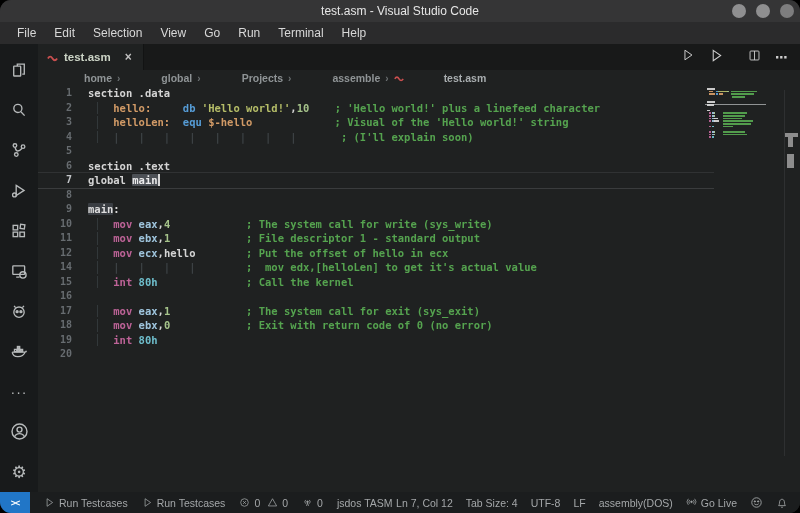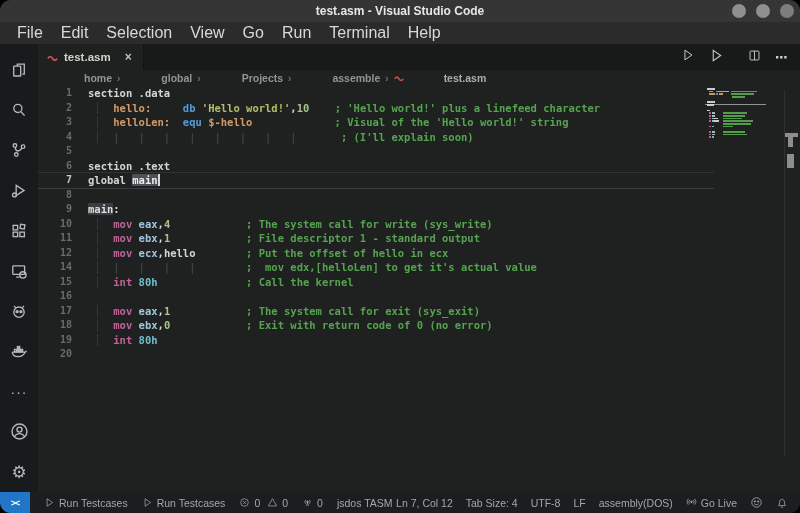"test.asm - Visual Studio Code" .titlebar .title { font-weight: bold -> normal }
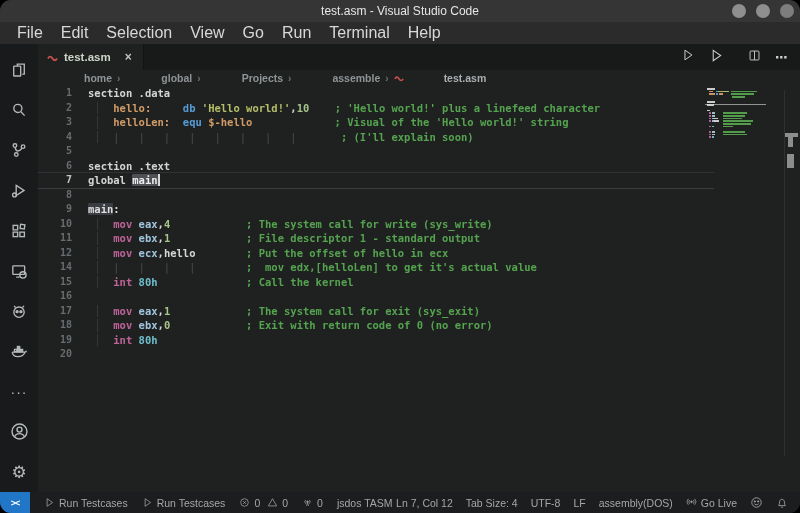"File" .menubar span { font-size: 16px -> 12px }
